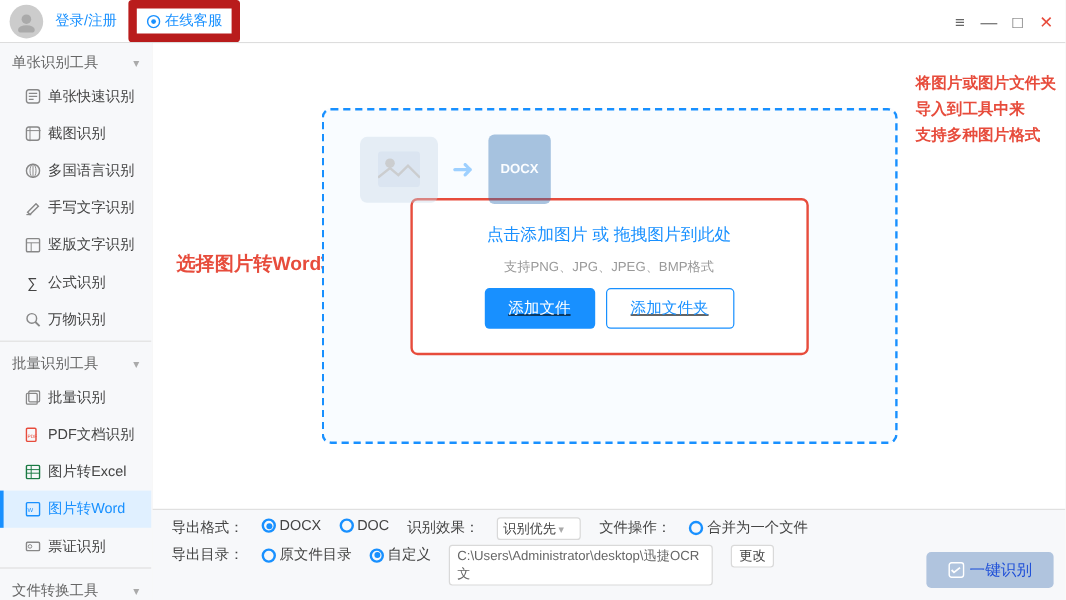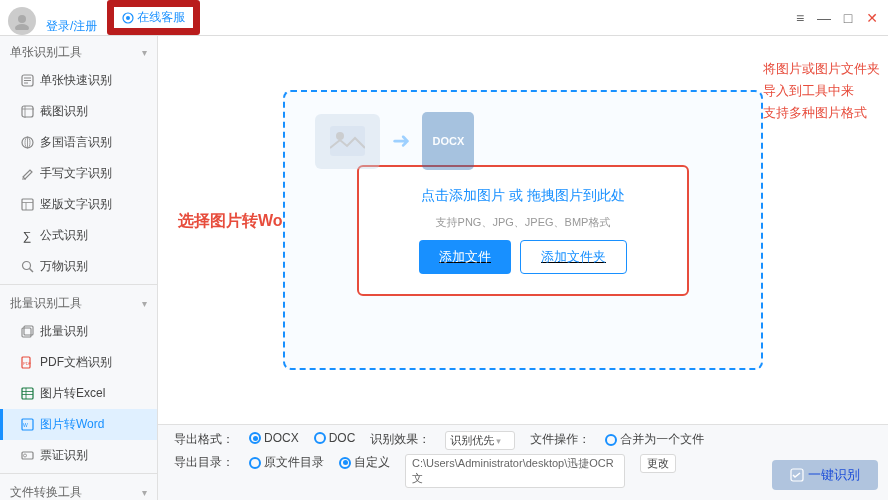"登录/注册" .title-bar-center { align-items: flex-end -> center }
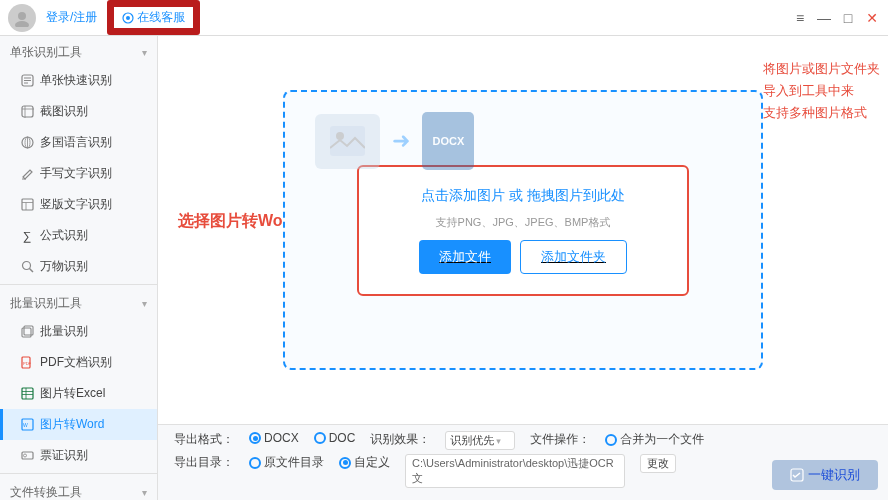"单张识别工具" .sidebar { width: 158px -> 127px }
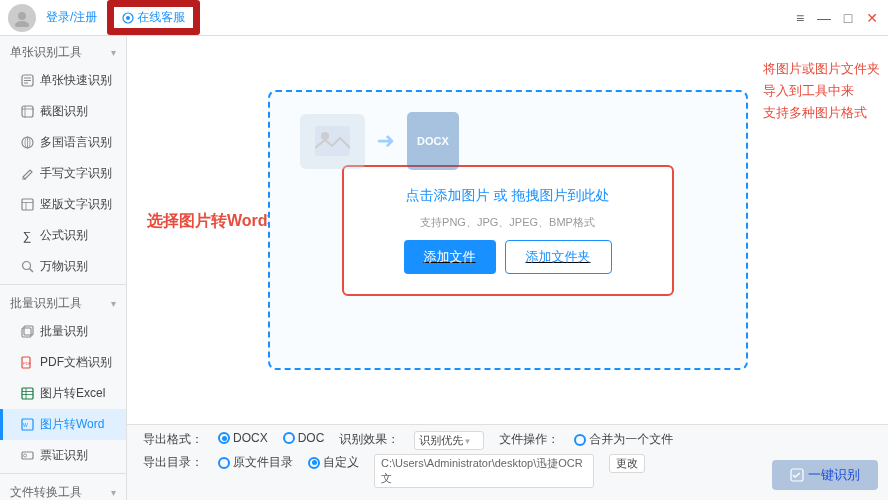"将图片或图片文件夹" div.callout-right { font-weight: normal -> bold }
